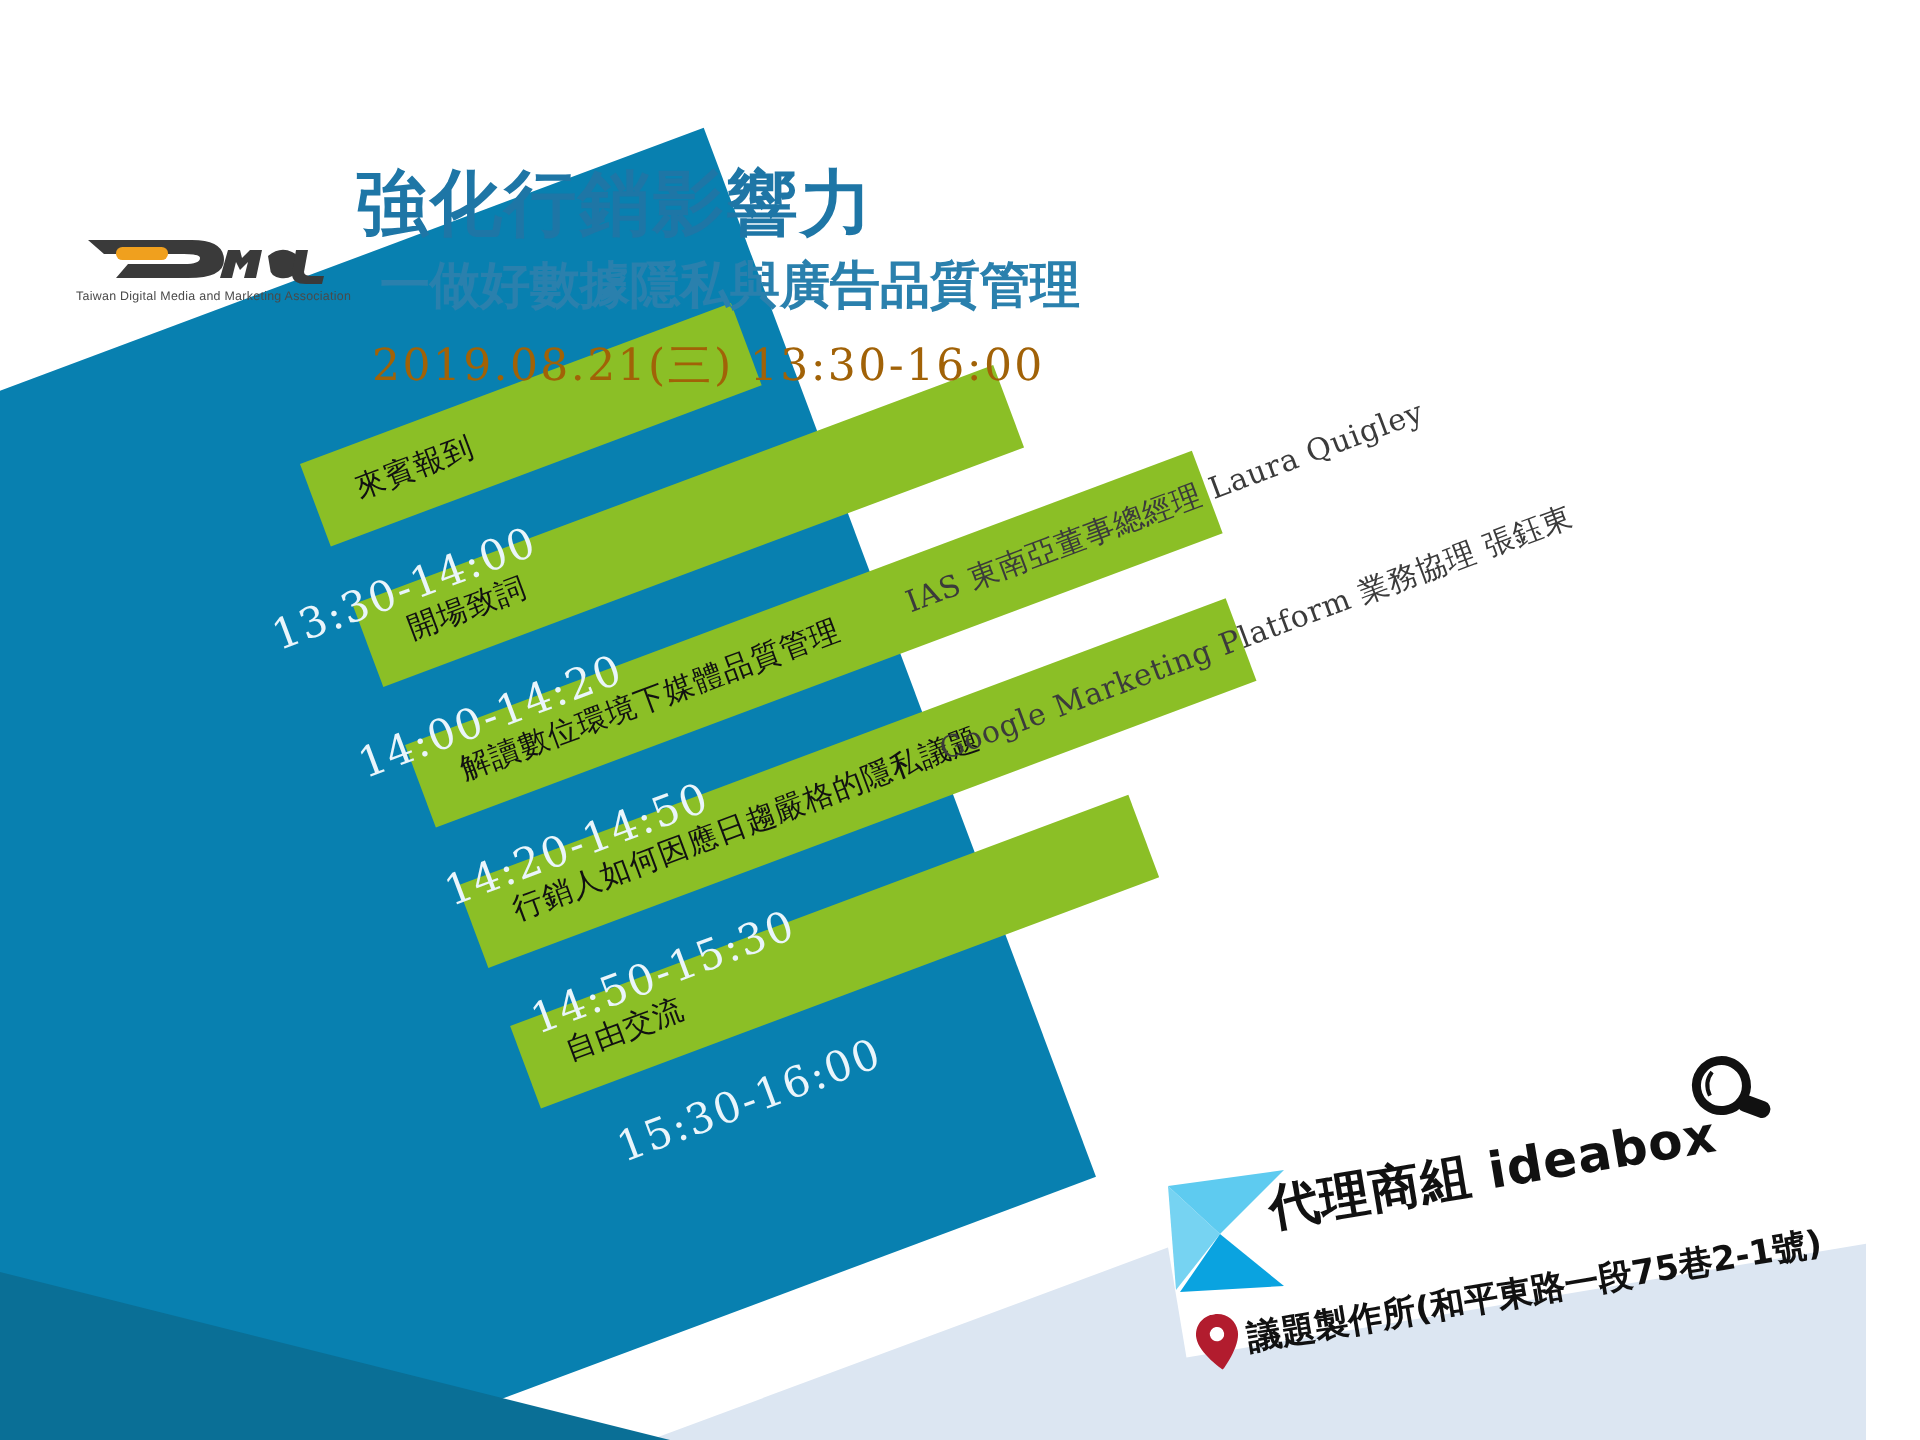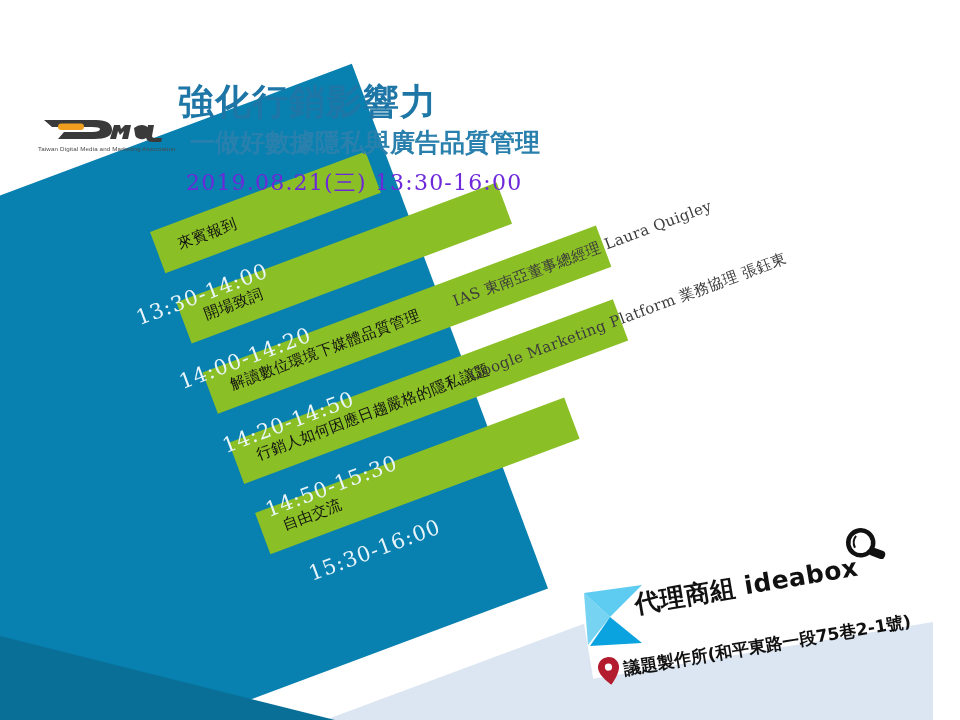"2019.08.21(三) 13:30-16:00" .datetime { color: #6d28d9 -> #a16207 }
